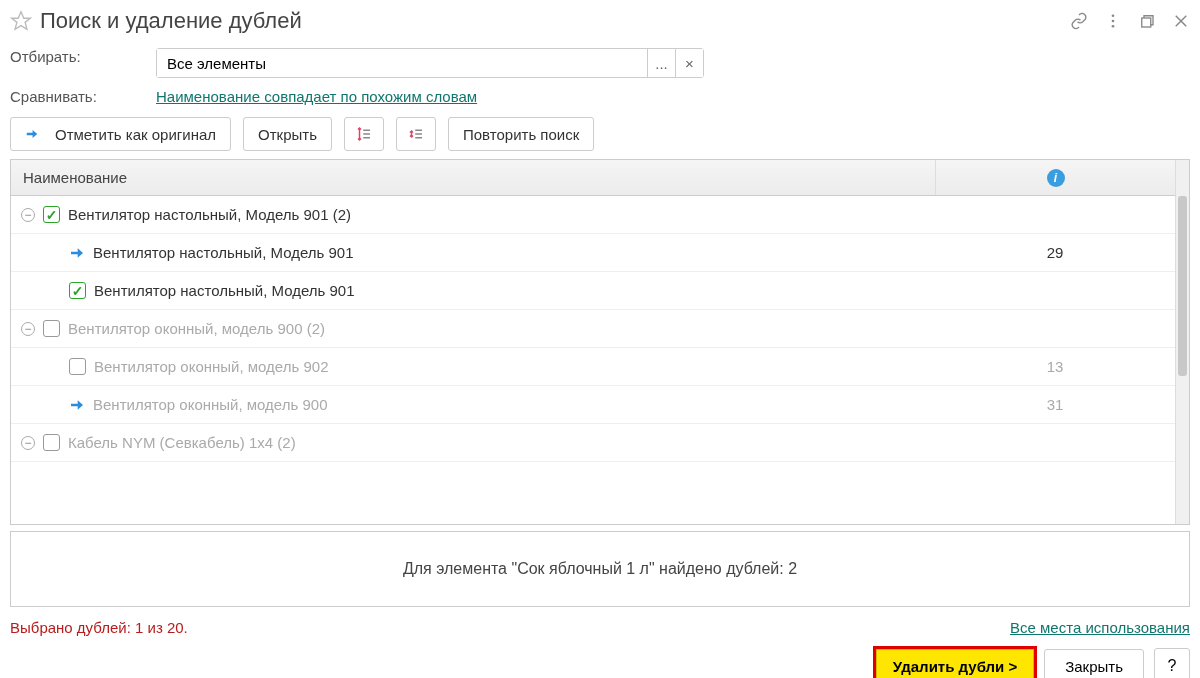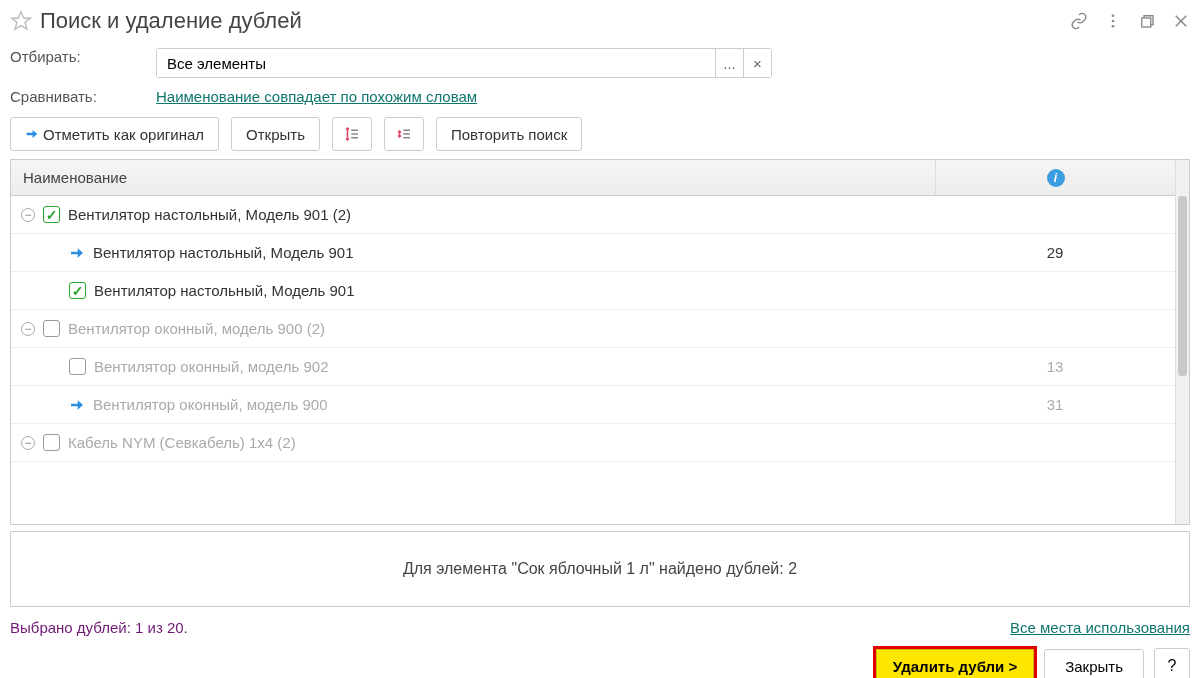"Все элементы" .select-combo { width: 616px -> 548px }
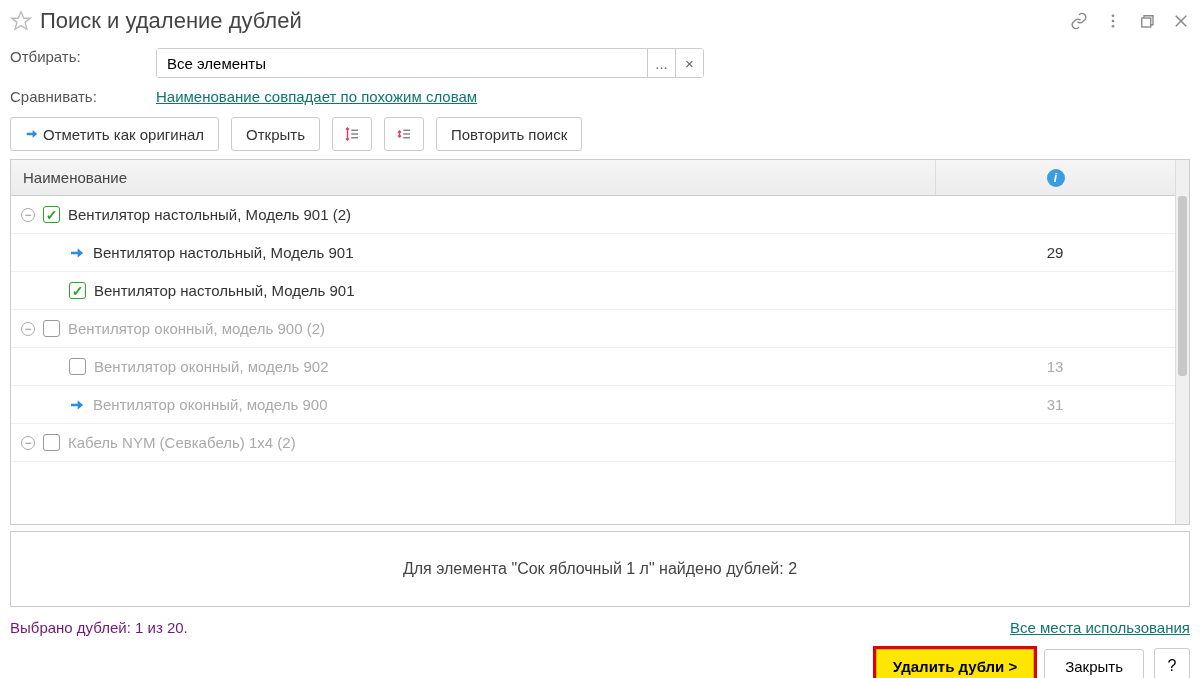"Отметить как оригинал" .btn { gap: 4px -> 16px }
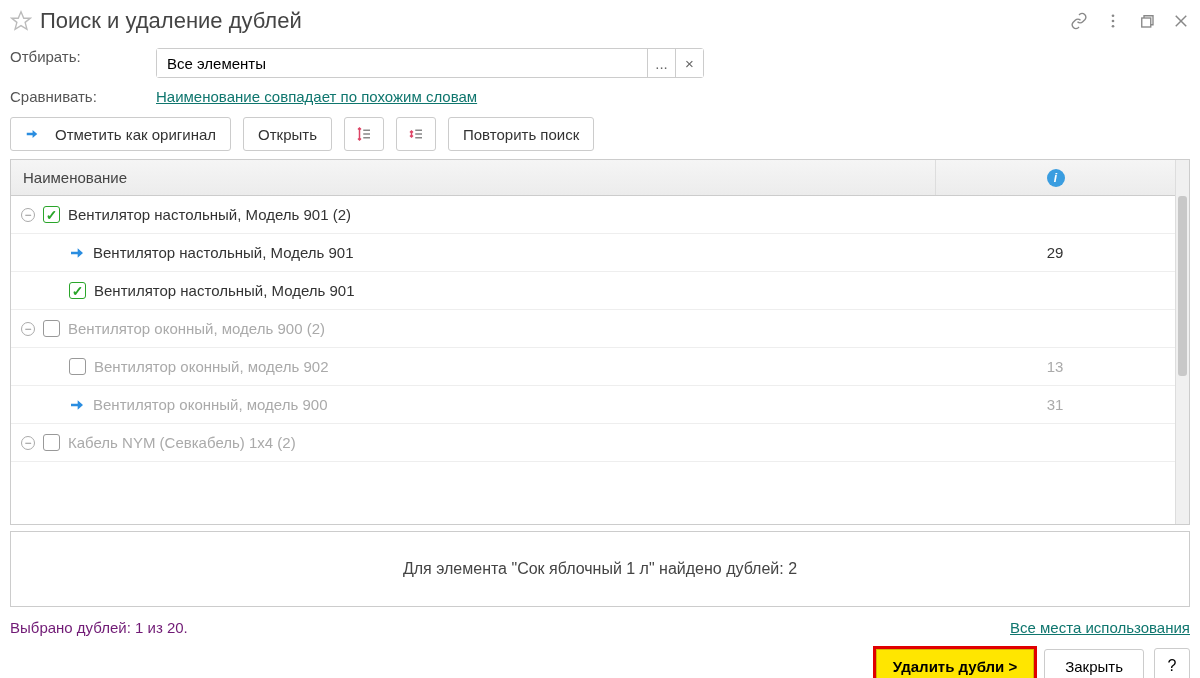"Выбрано дублей: 1 из 20." .selected-text { color: #701a75 -> #b91c1c }
